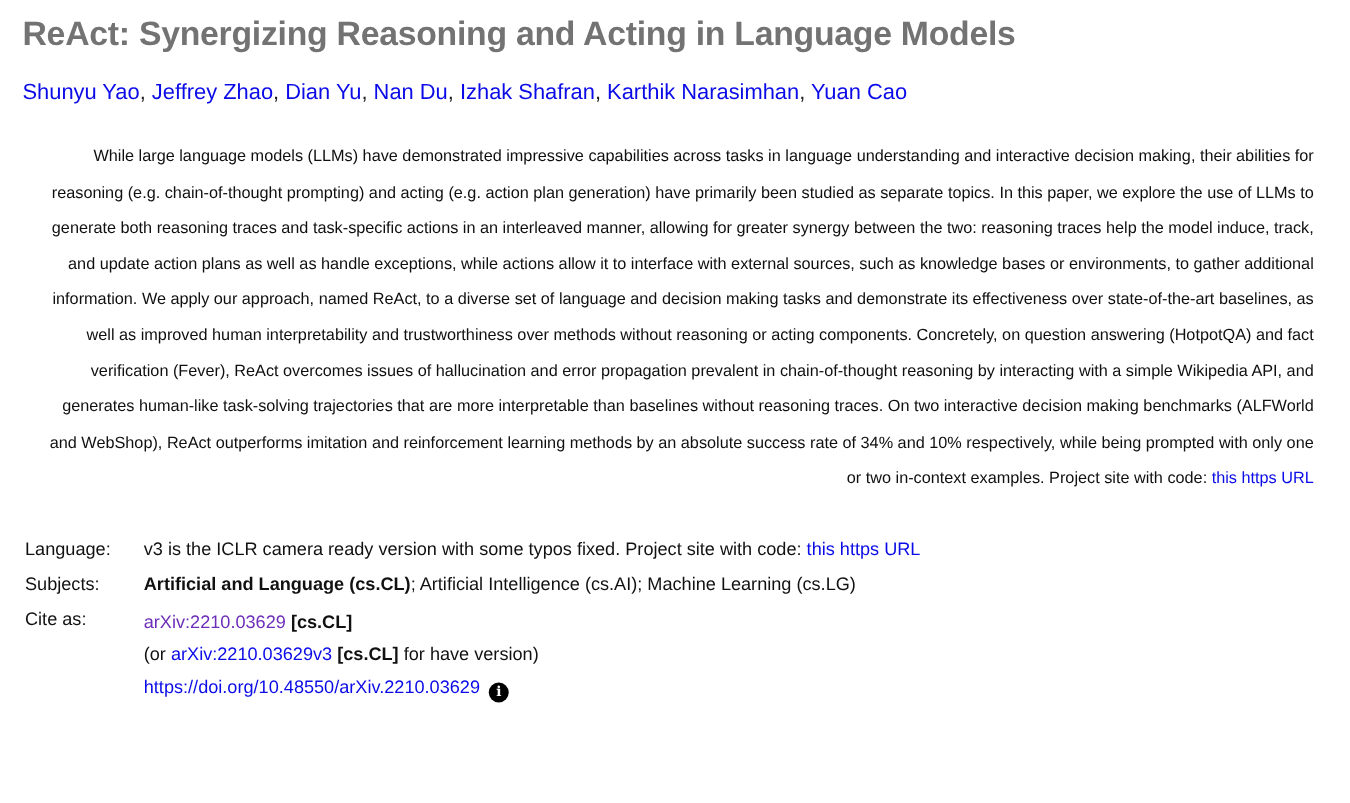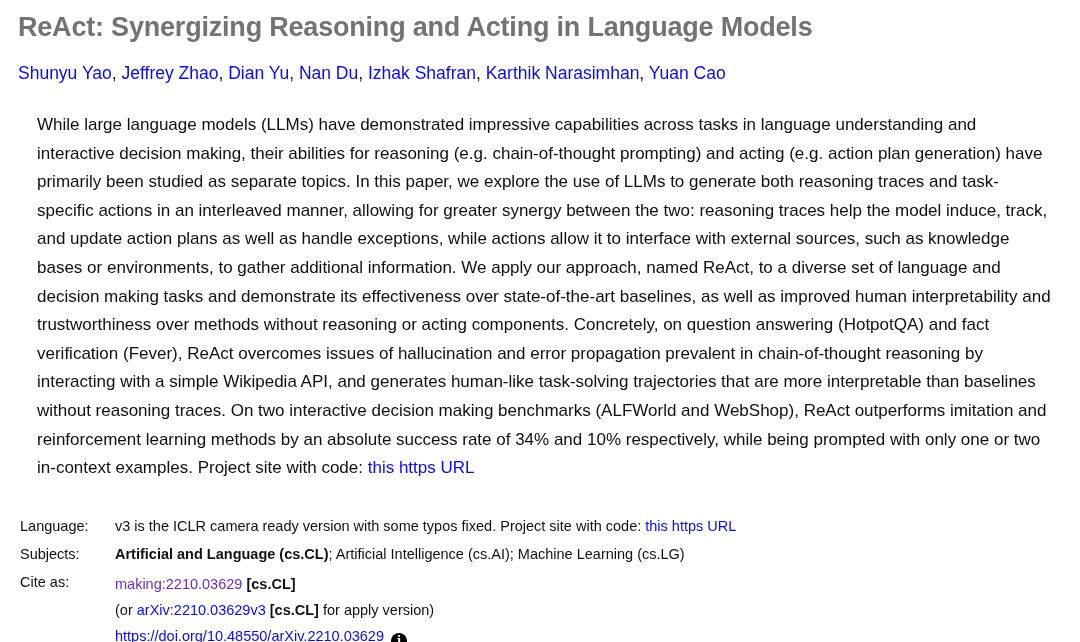"While large language models (LLMs)" .abstract { font-size: 17px -> 13px; text-align: none -> right }
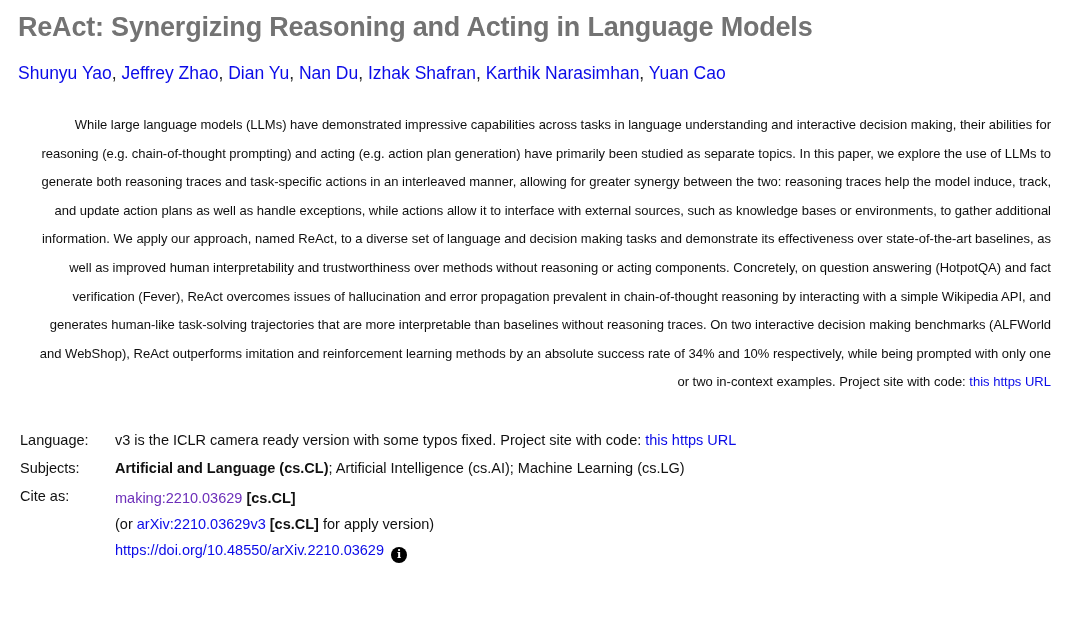"making:2210.03629" a.link-visited { text: making:2210.03629 -> arXiv:2210.03629 }
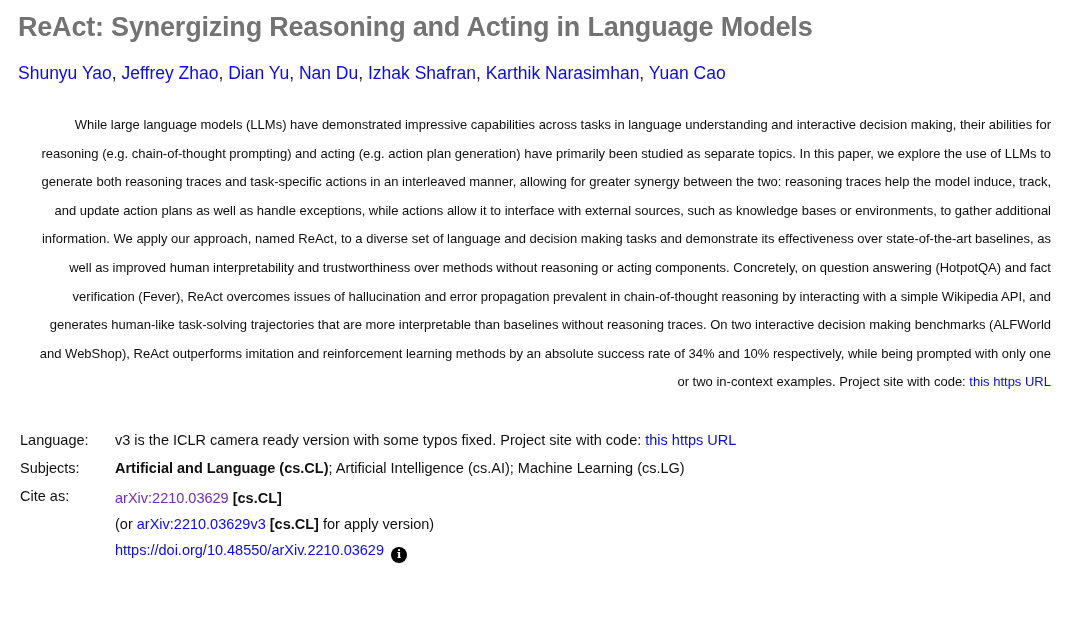"for apply version)" span { text: apply -> have }
